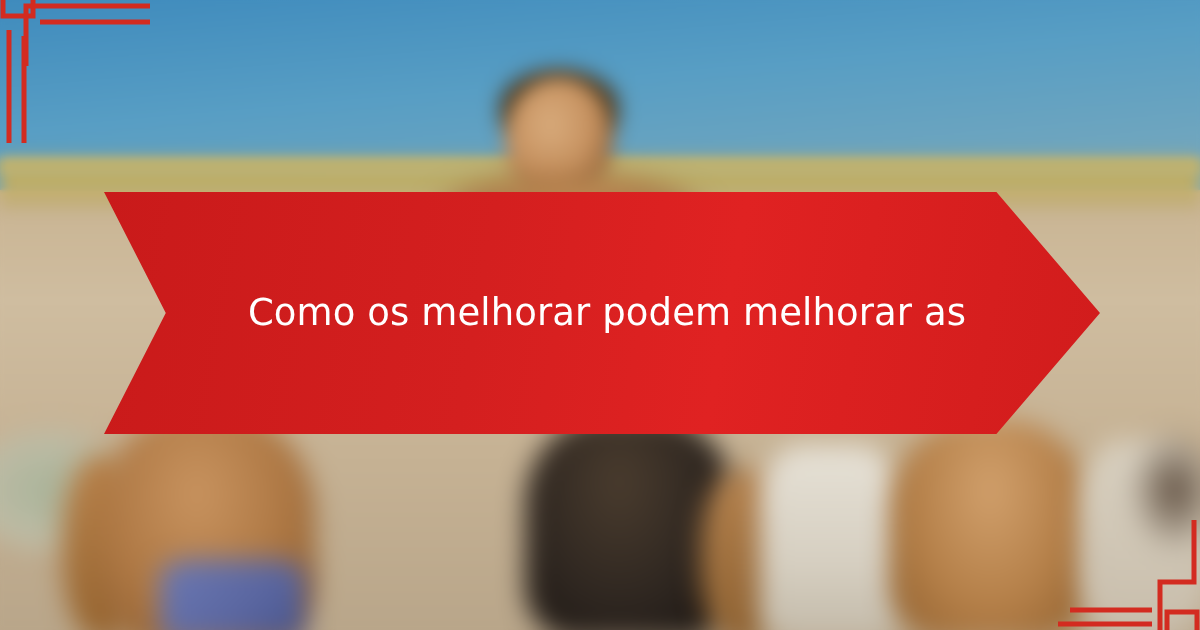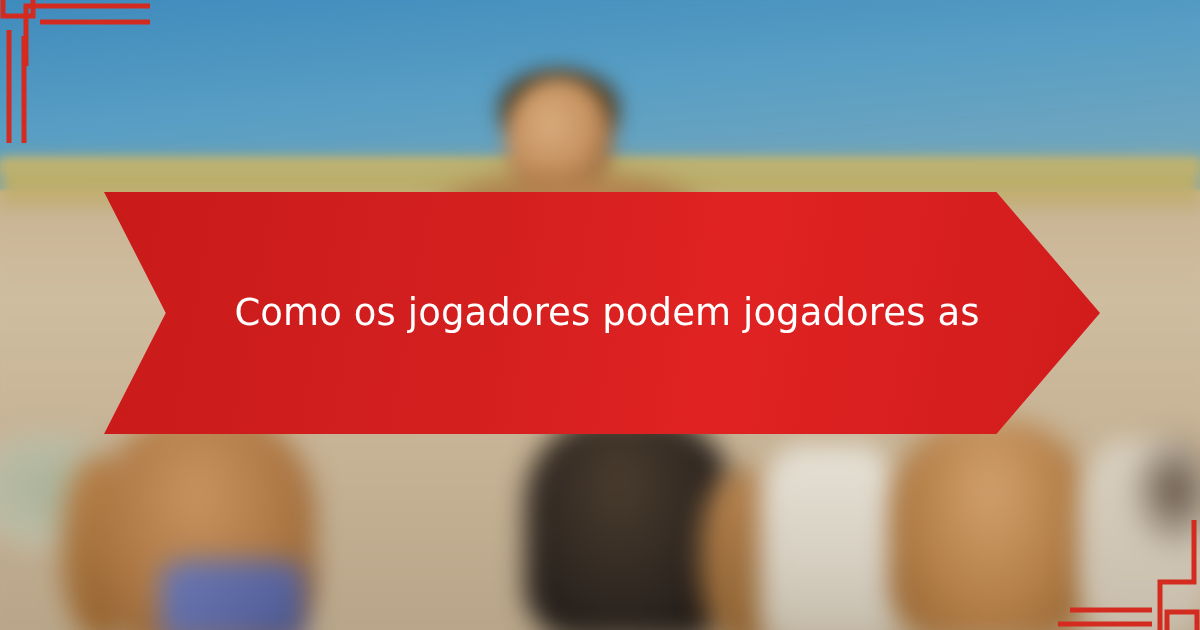"Como os jogadores podem jogadores" span.line { text: jogadores podem jogadores -> melhorar podem melhorar }
